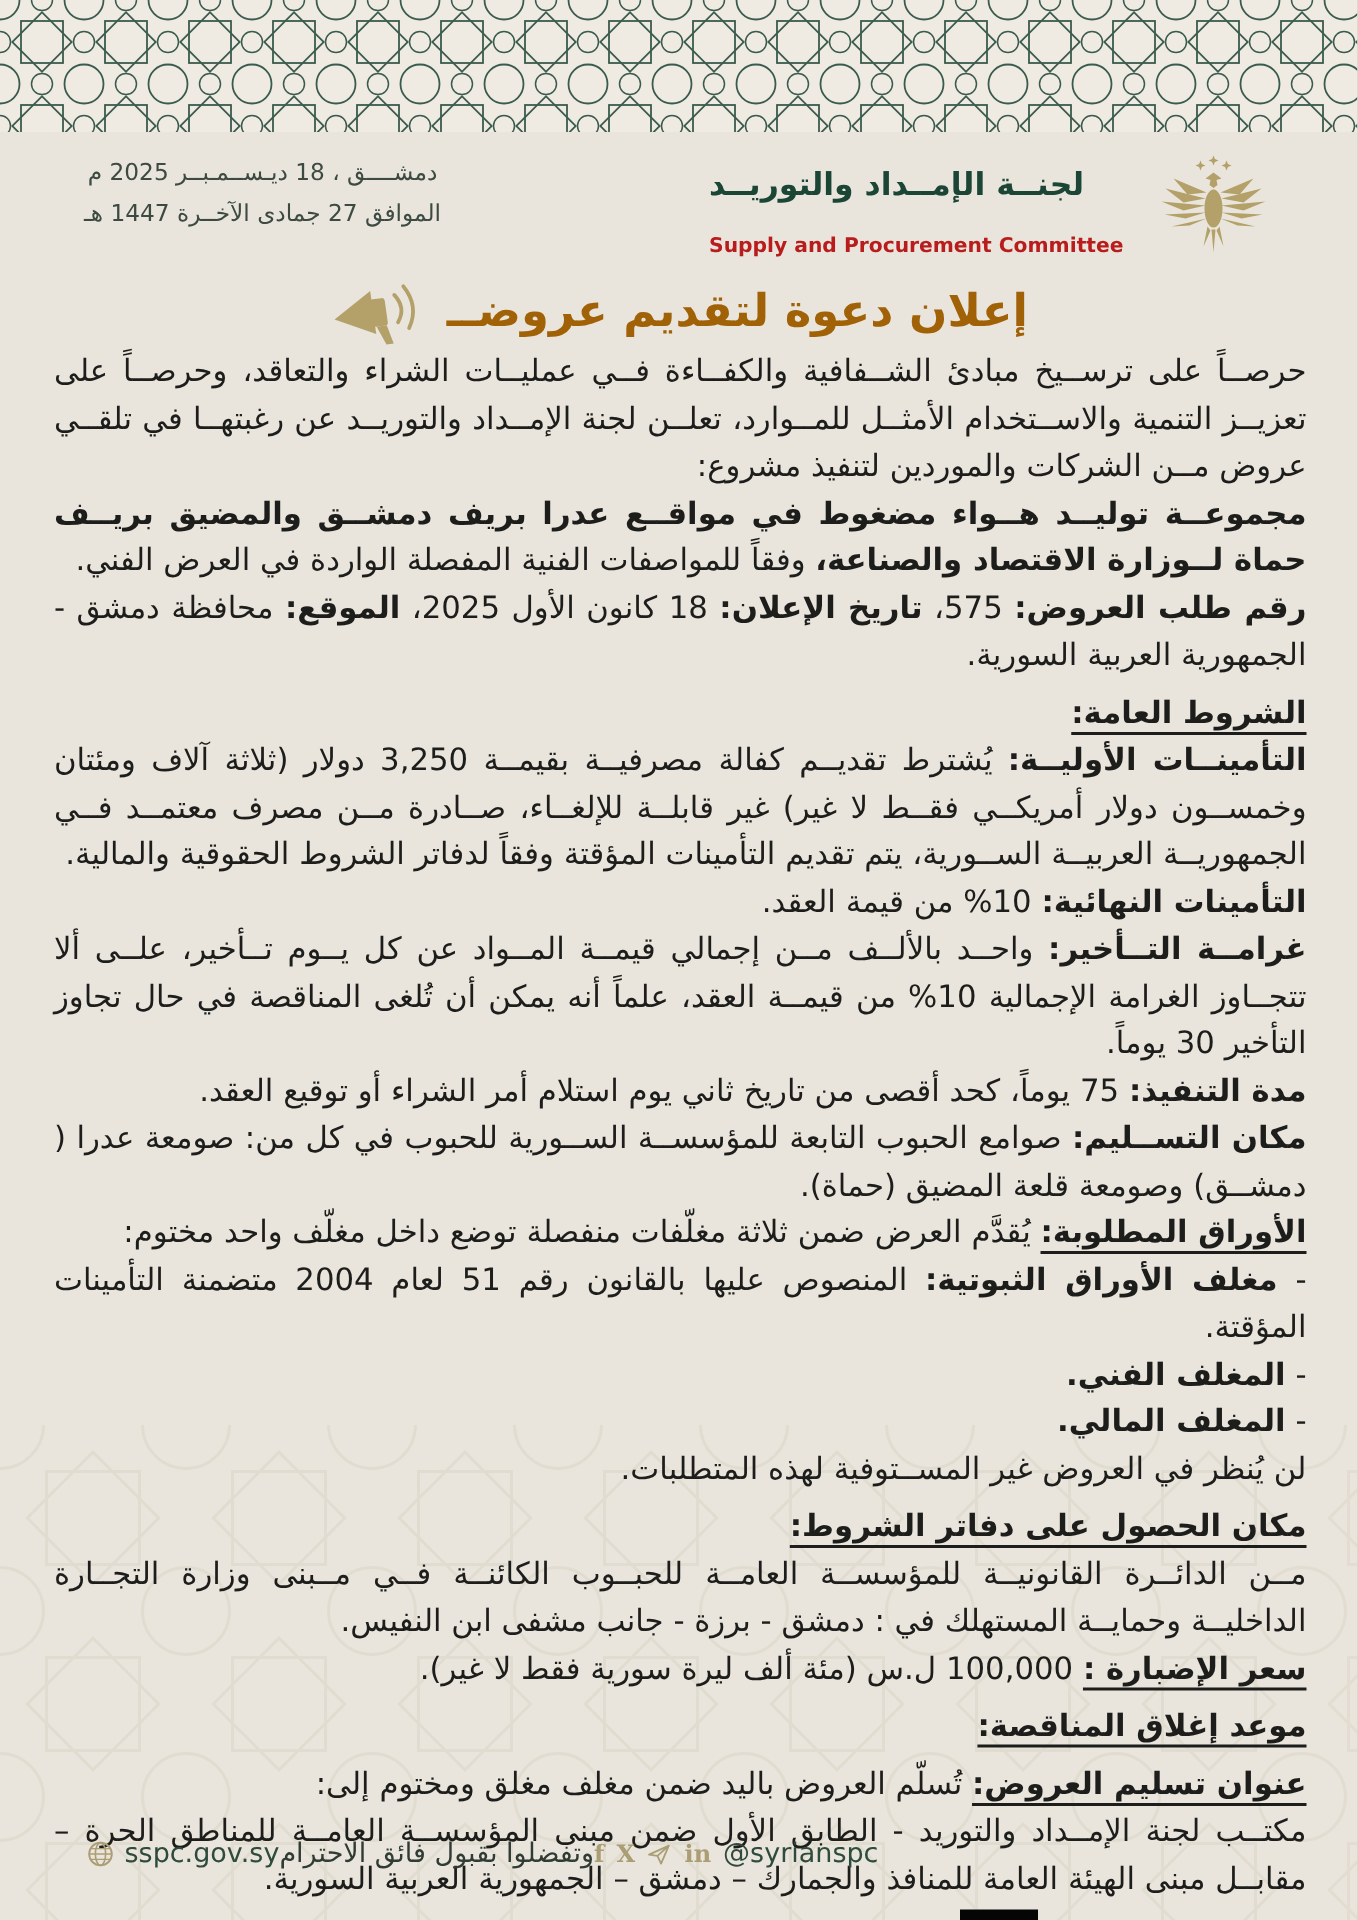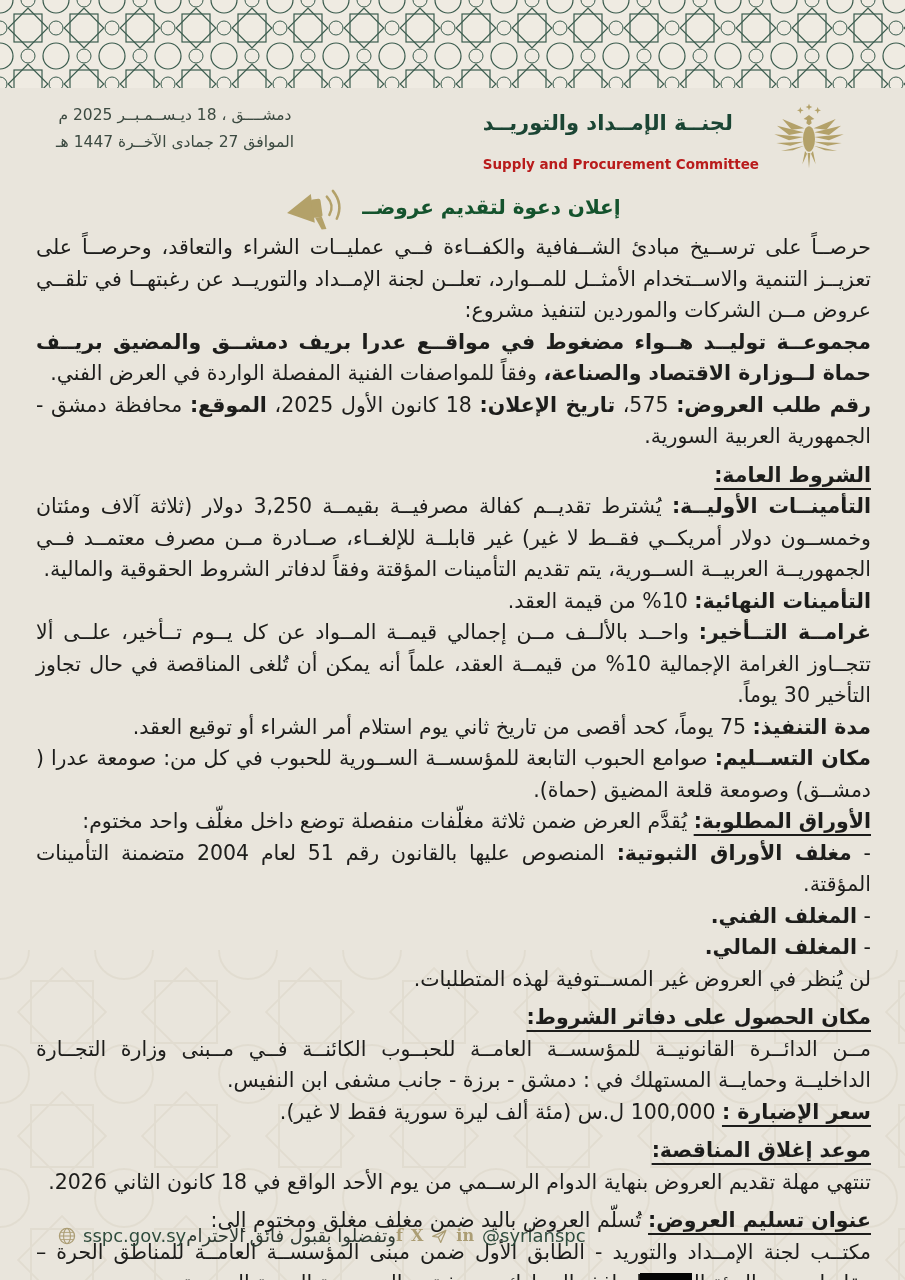"لجنــة الإمــداد والتوريــد" .logo-block { gap: 10px -> 20px }
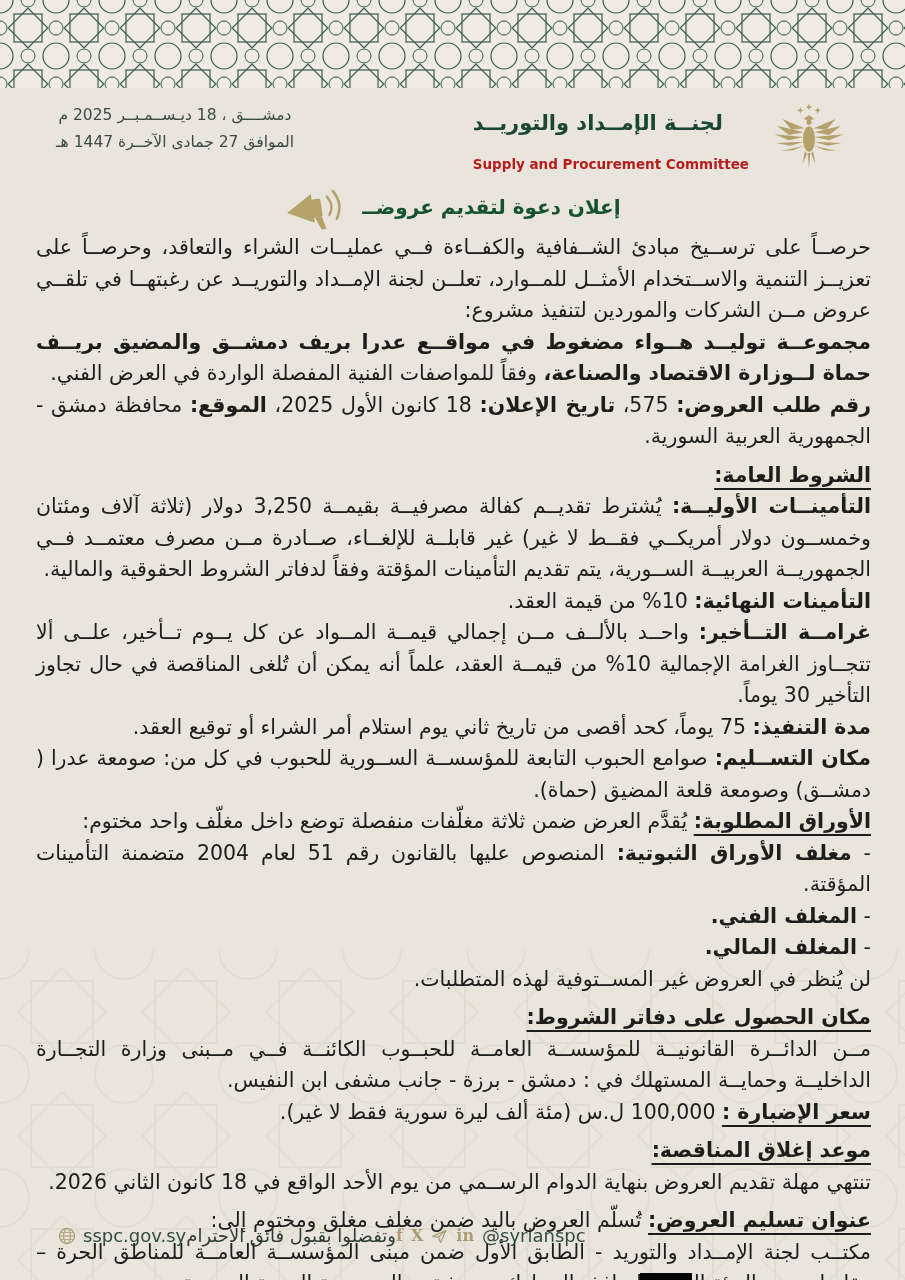"إعلان دعوة لتقديم عروضــ" .doc-title { color: #14532d -> #a16207; font-size: 20px -> 30px }
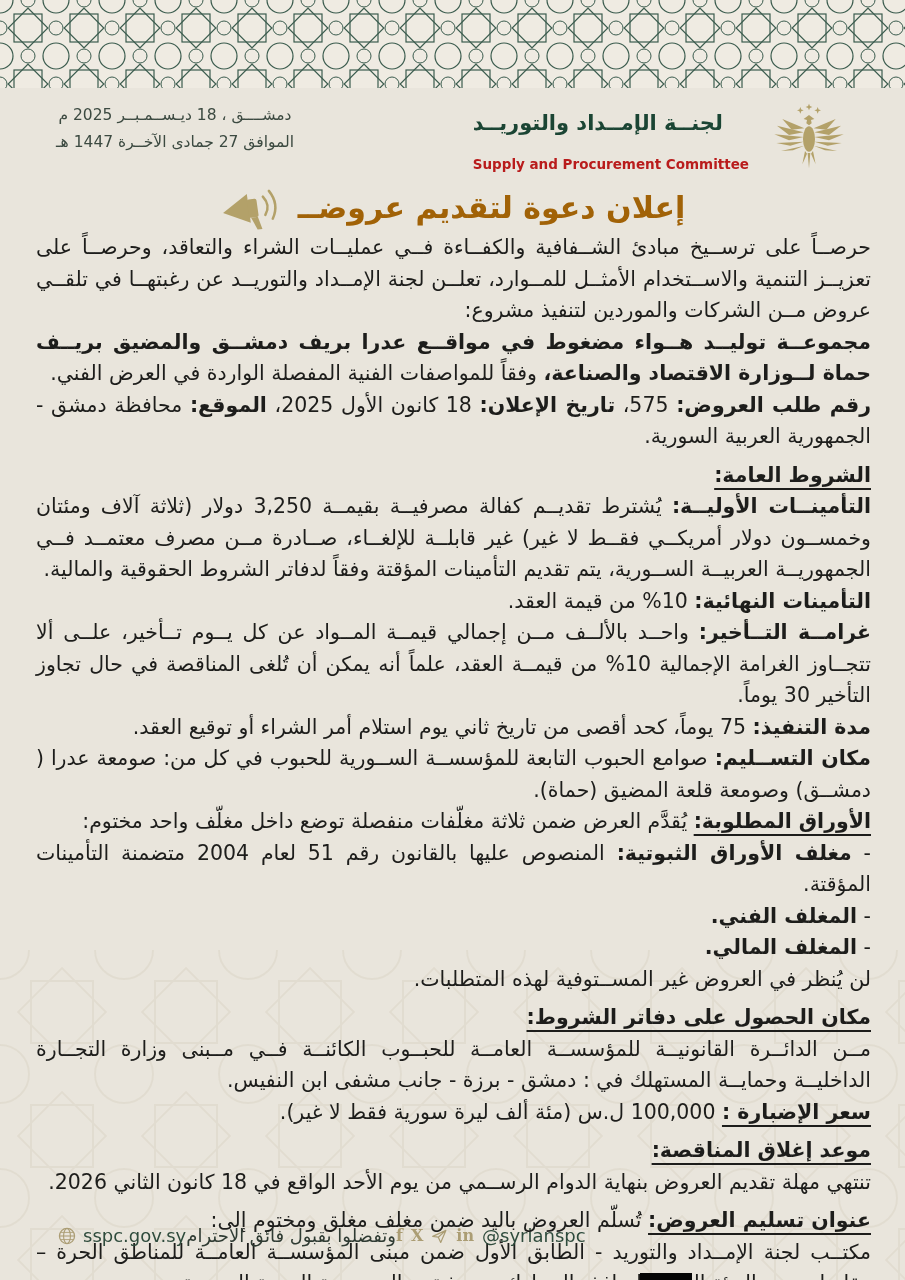"تنتهي مهلة تقديم العروض بنهاية" div.para { html: <div><span>تنتهي مهلة تقديم العروض بنهاية الدوام الرســمي من يوم الأحد الواقع في 18 كانون الثاني 2026.</span></div> -> none }
